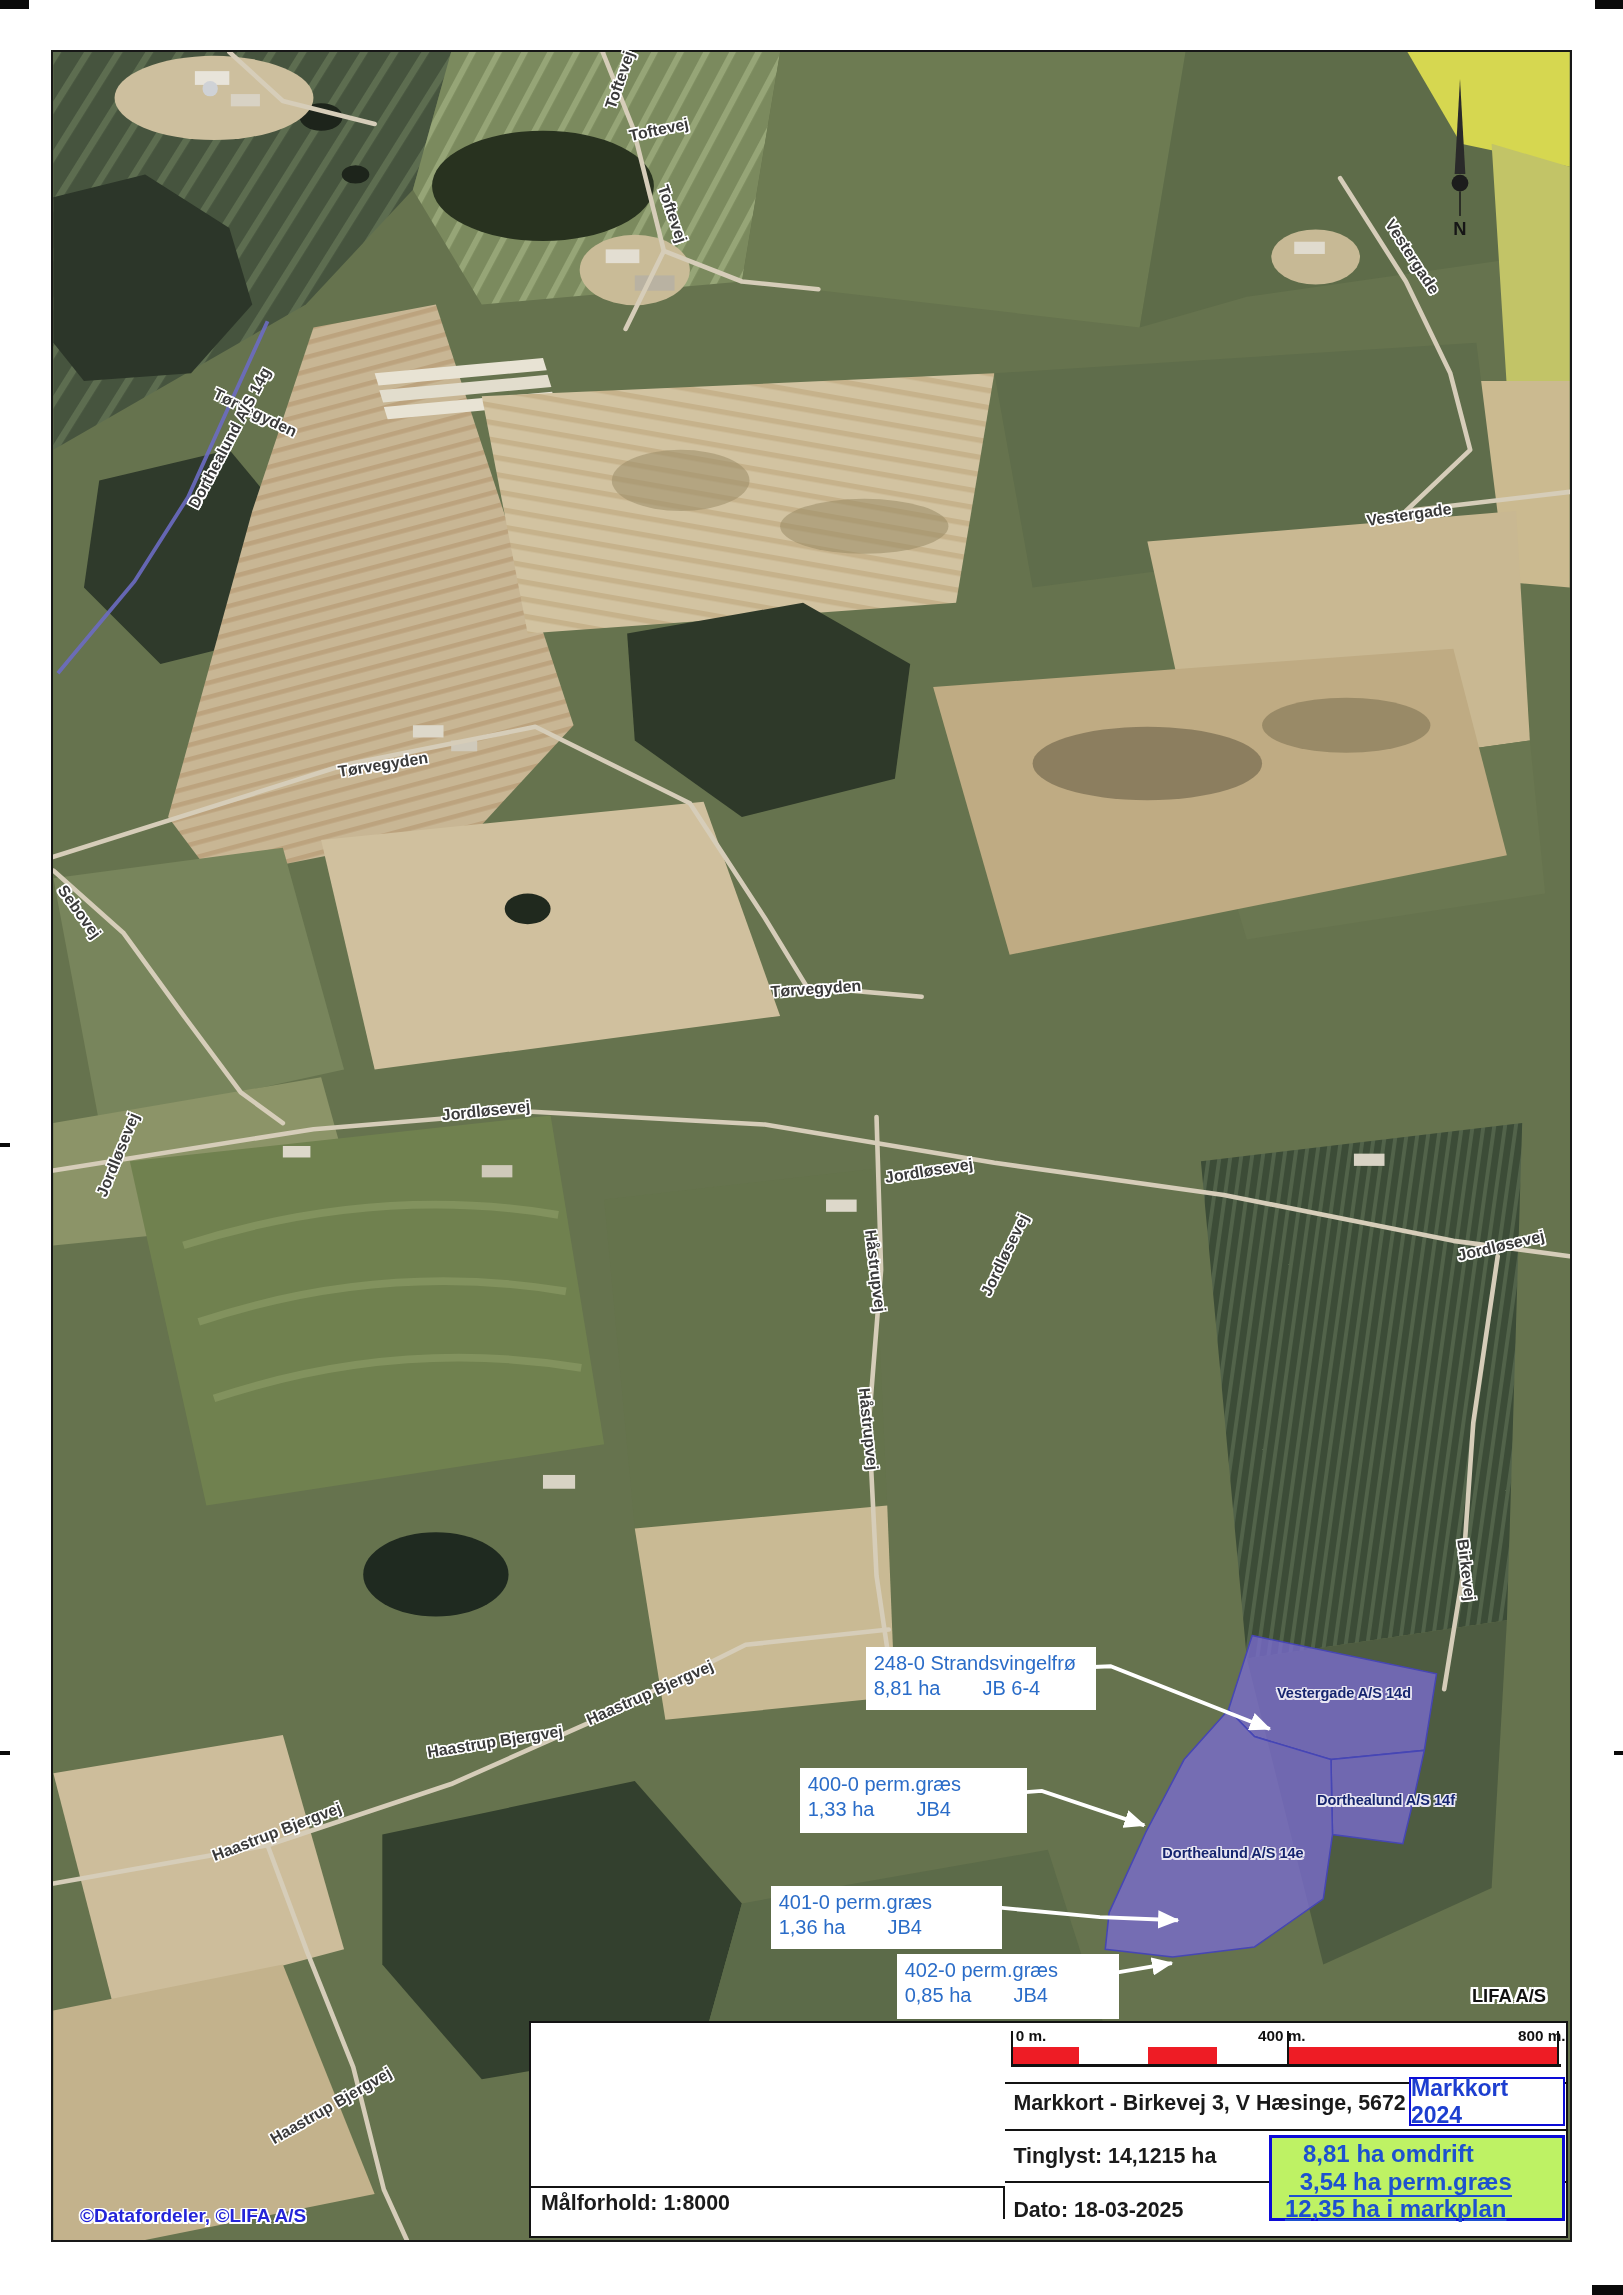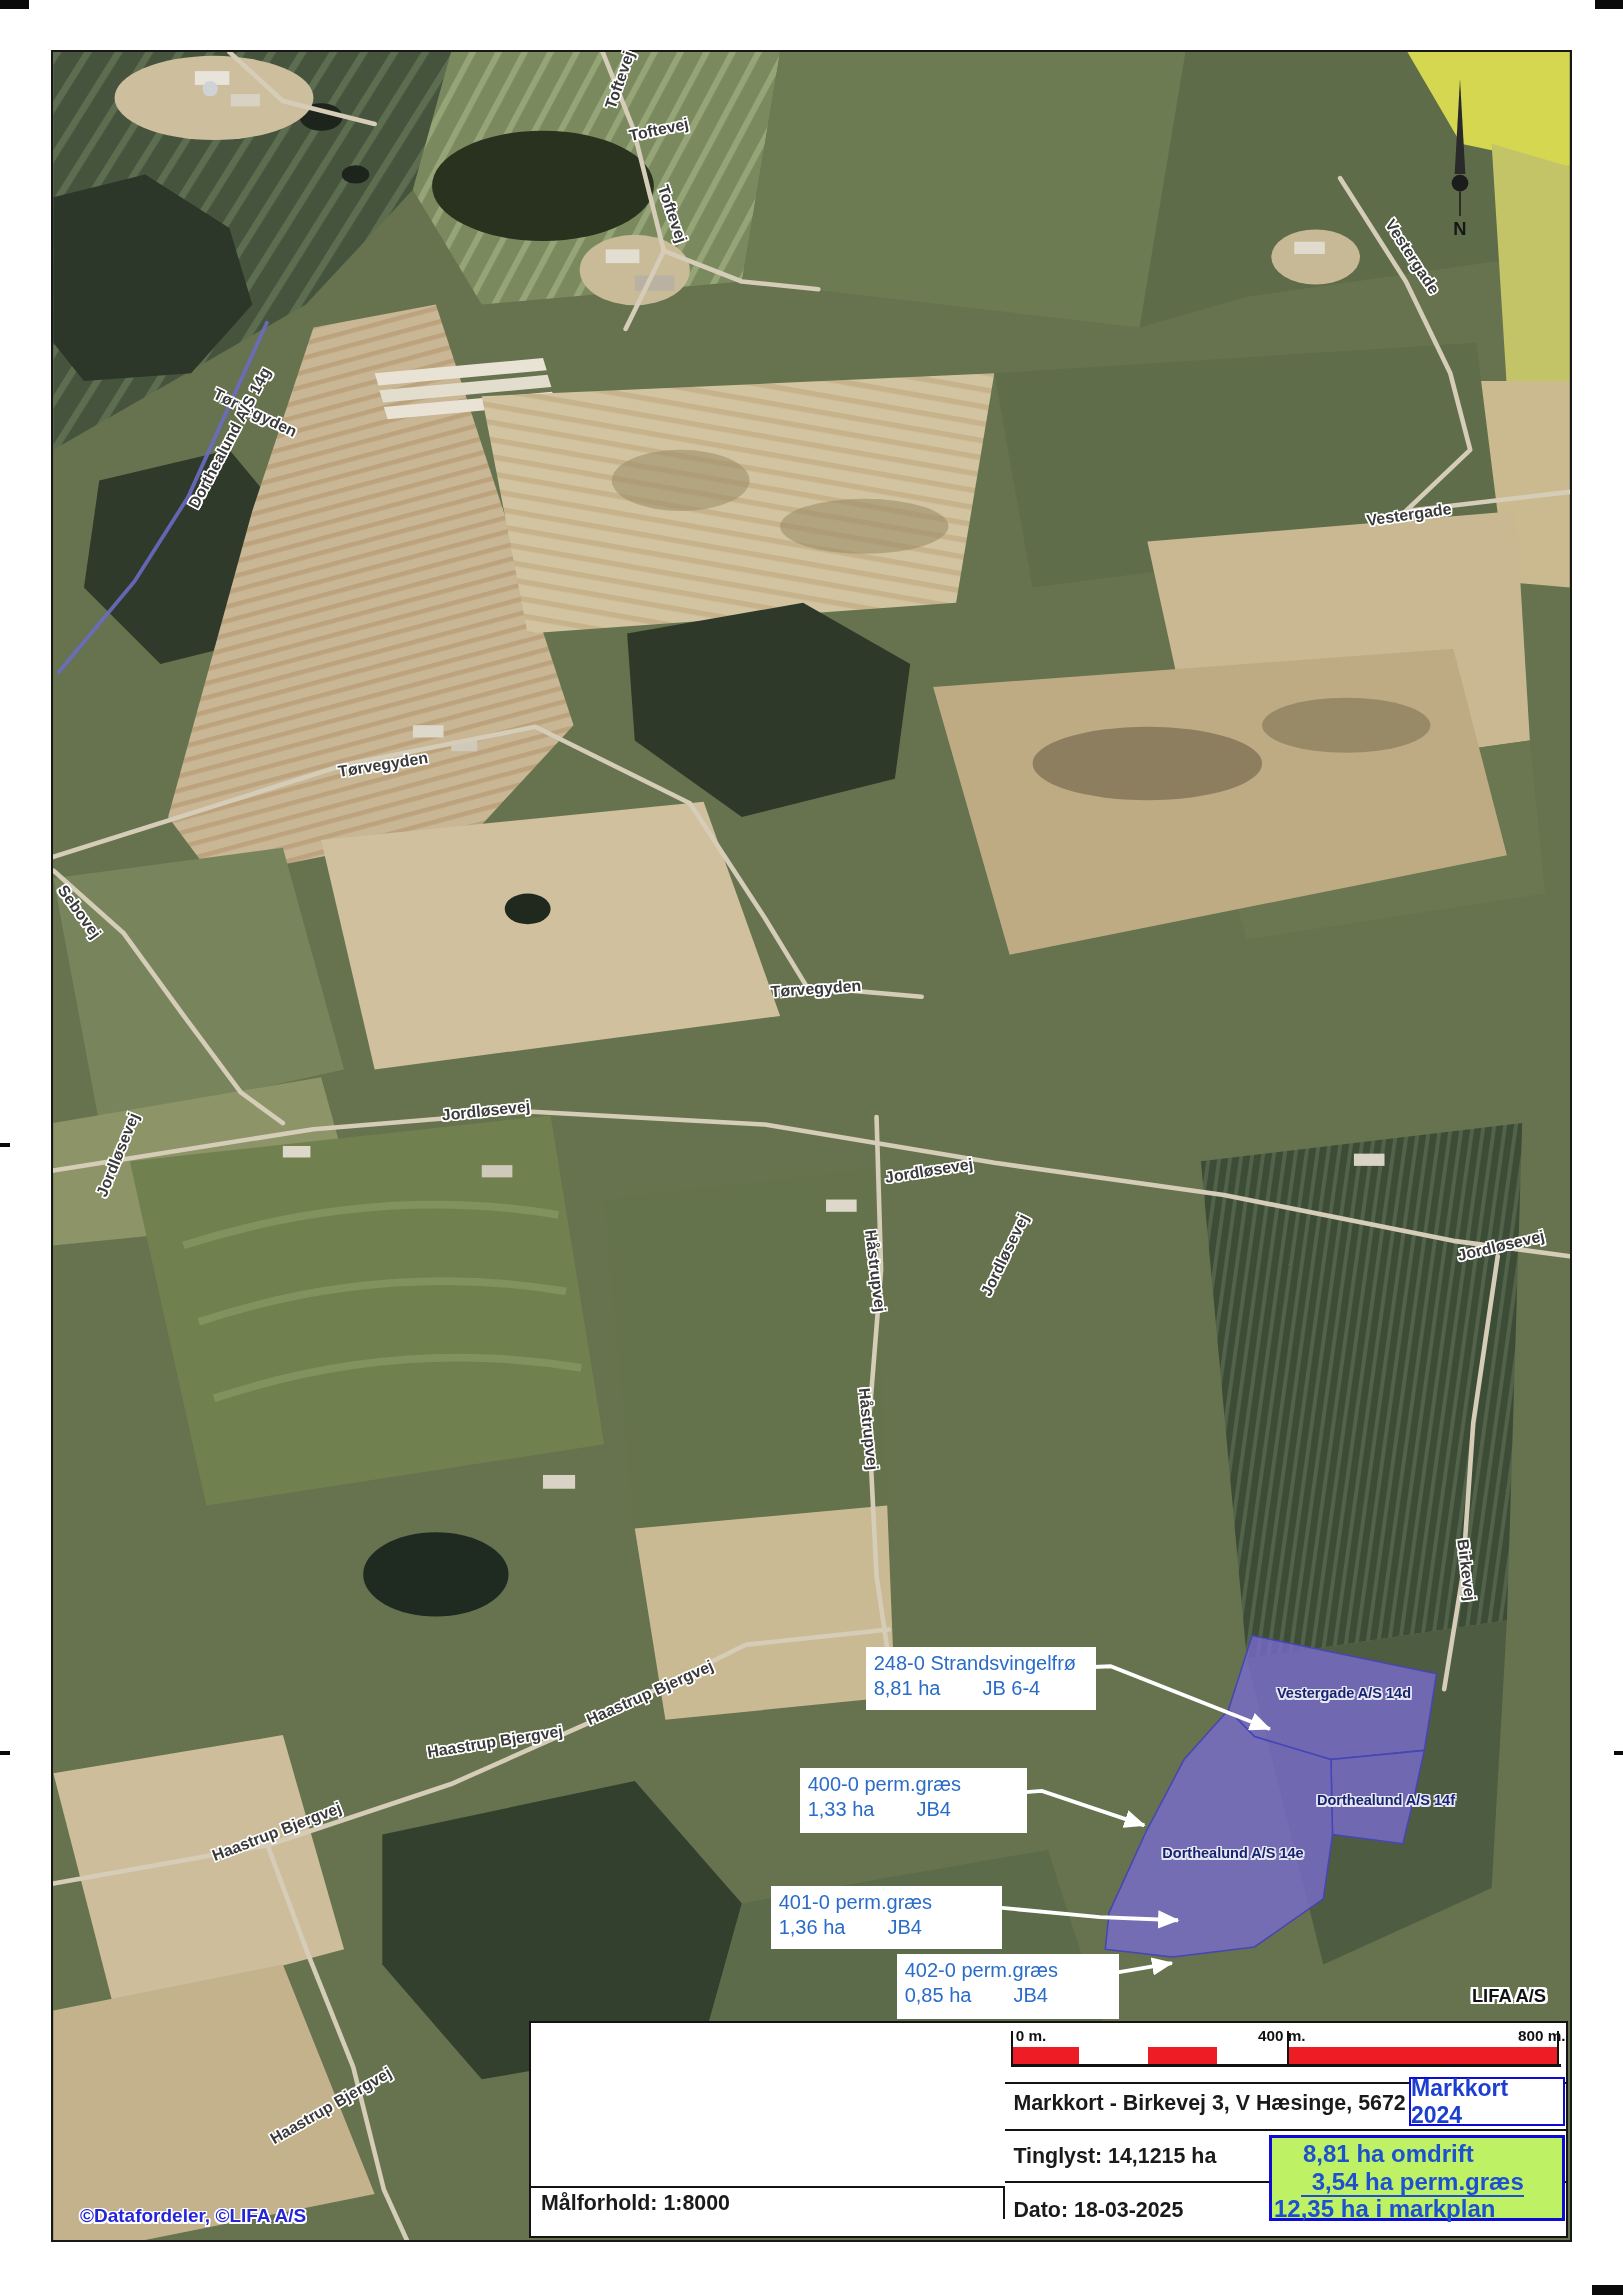"3,54 ha perm.græs" #summary-box .l2 { margin-left: 12px -> none }
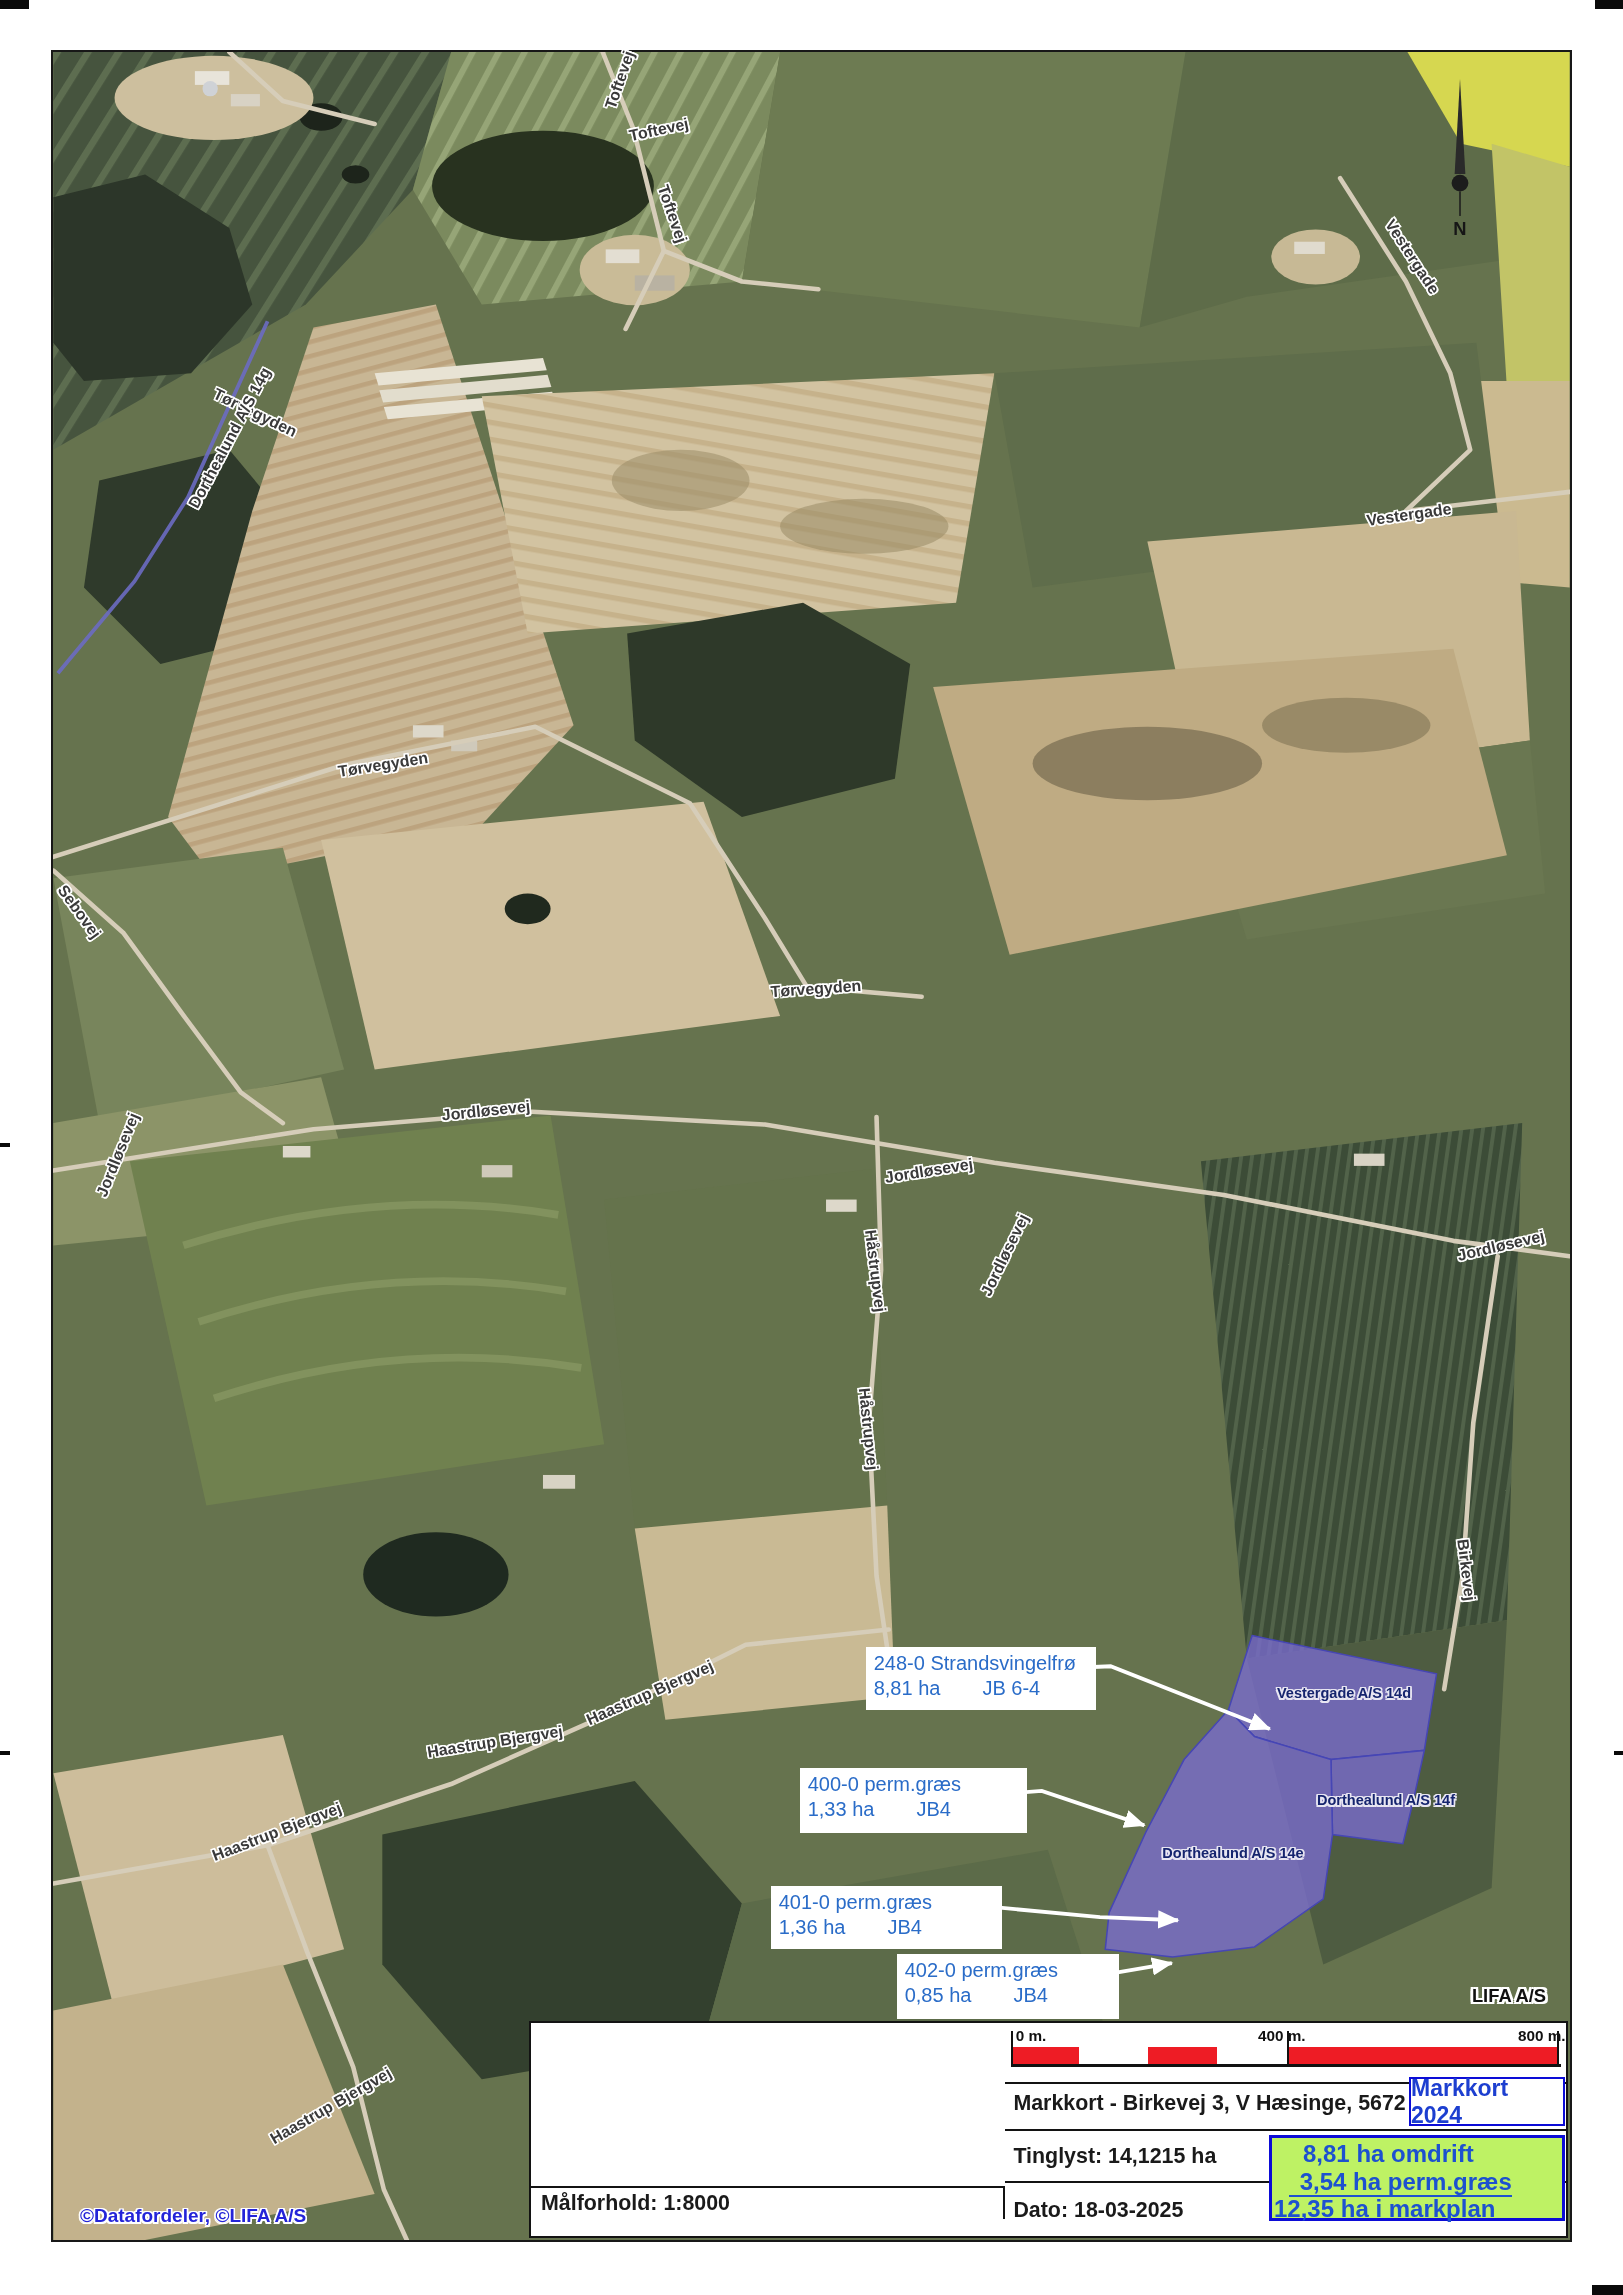"12,35 ha i markplan" #summary-box .l3 { padding-left: 2px -> 13px; text-decoration: none -> underline }
